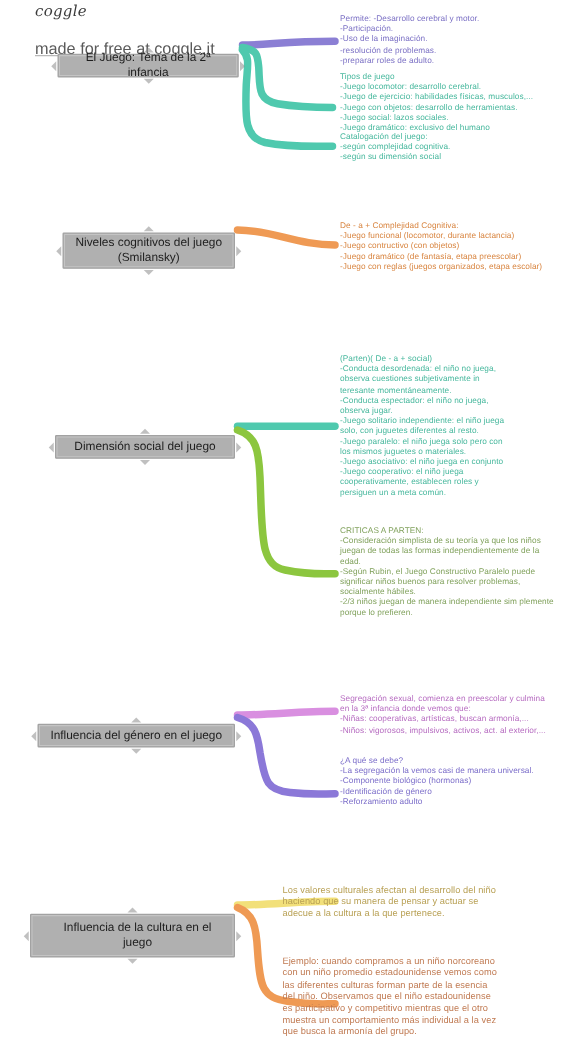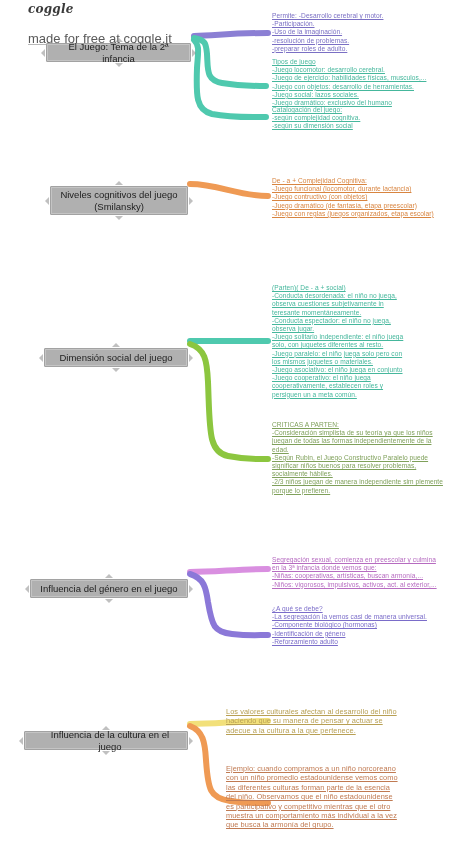"coggle" .brand-logo { font-weight: 700 -> 400 }
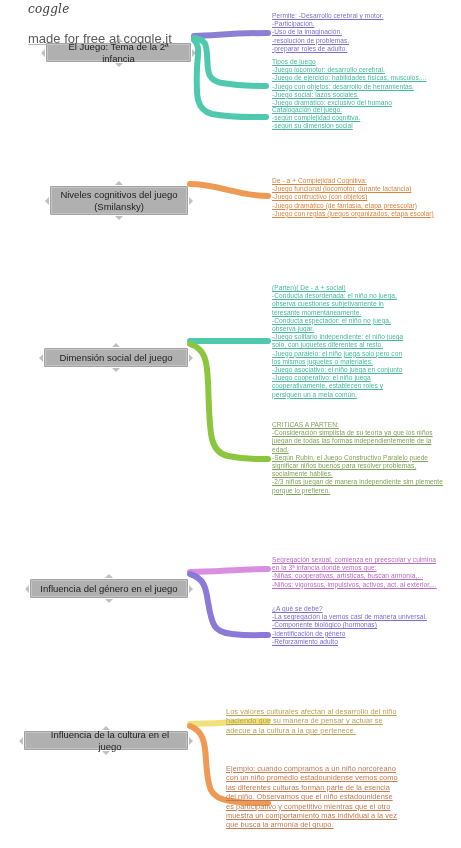"Los valores culturales afectan al" .leaf { text-decoration: underline -> none }
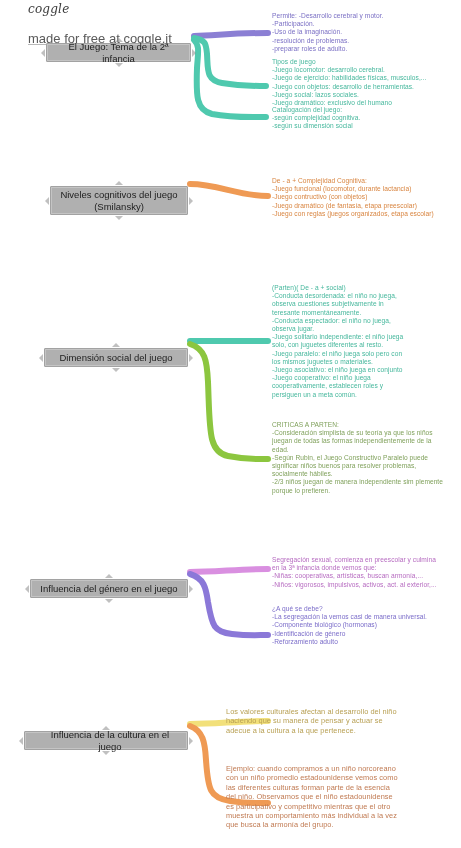"Influencia de la cultura en" div.node { height: 19px -> 35px }
